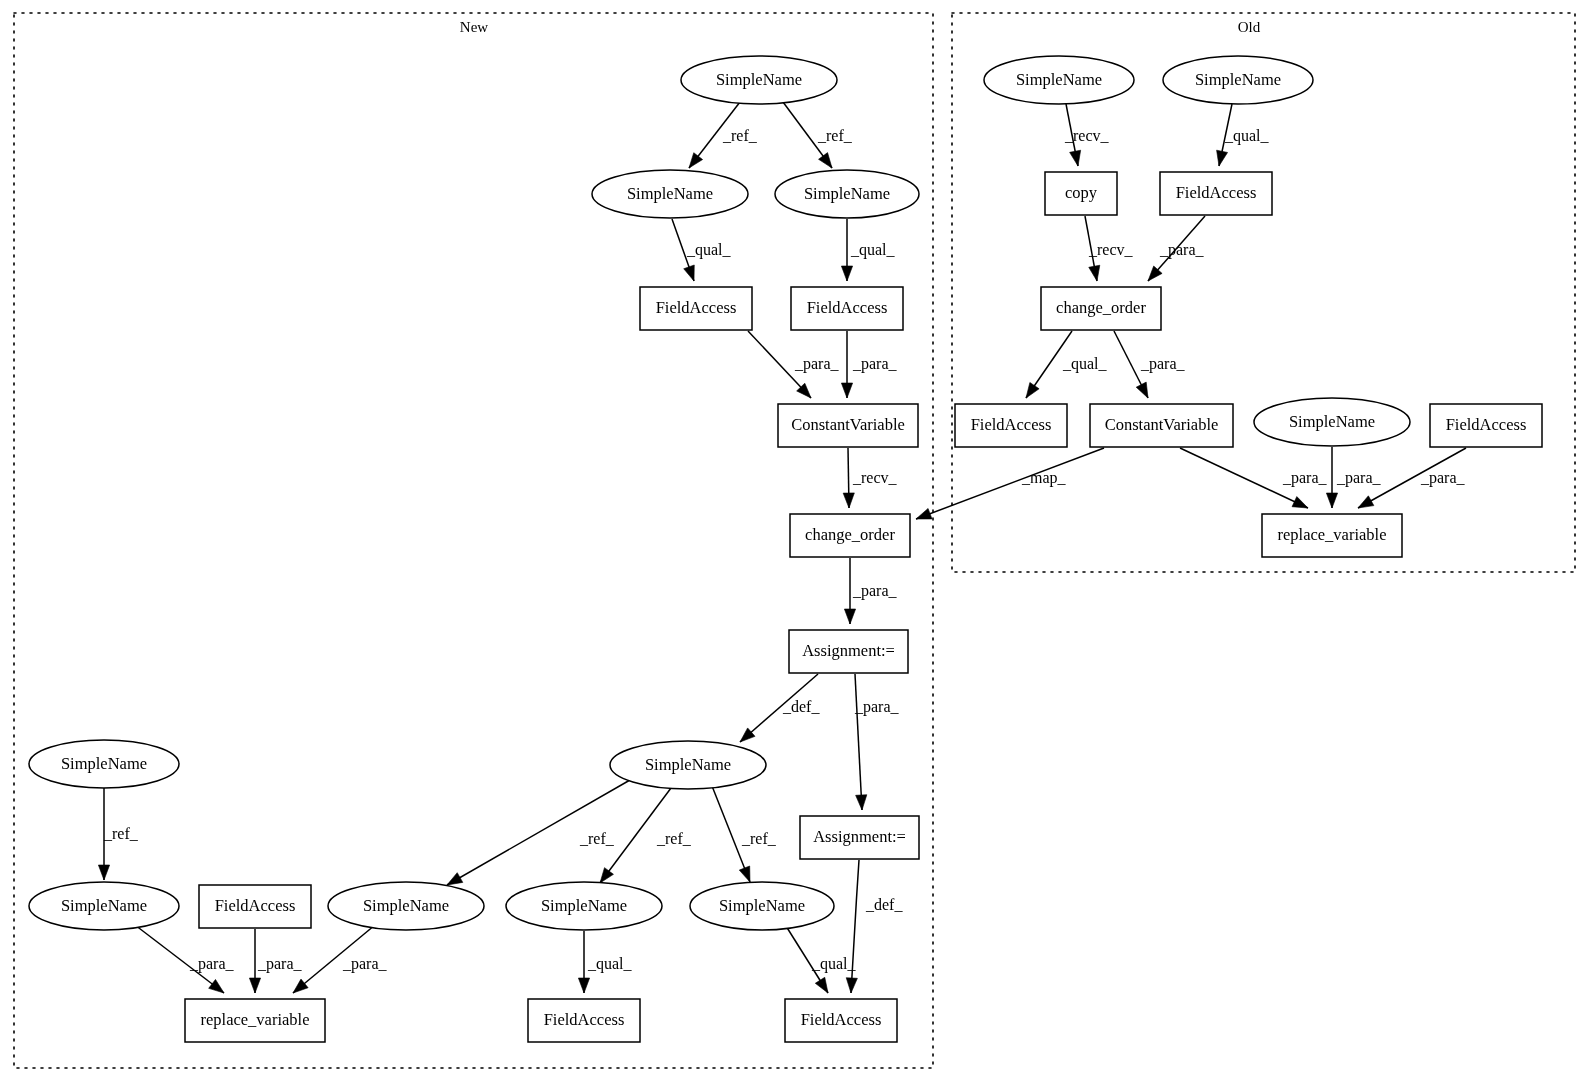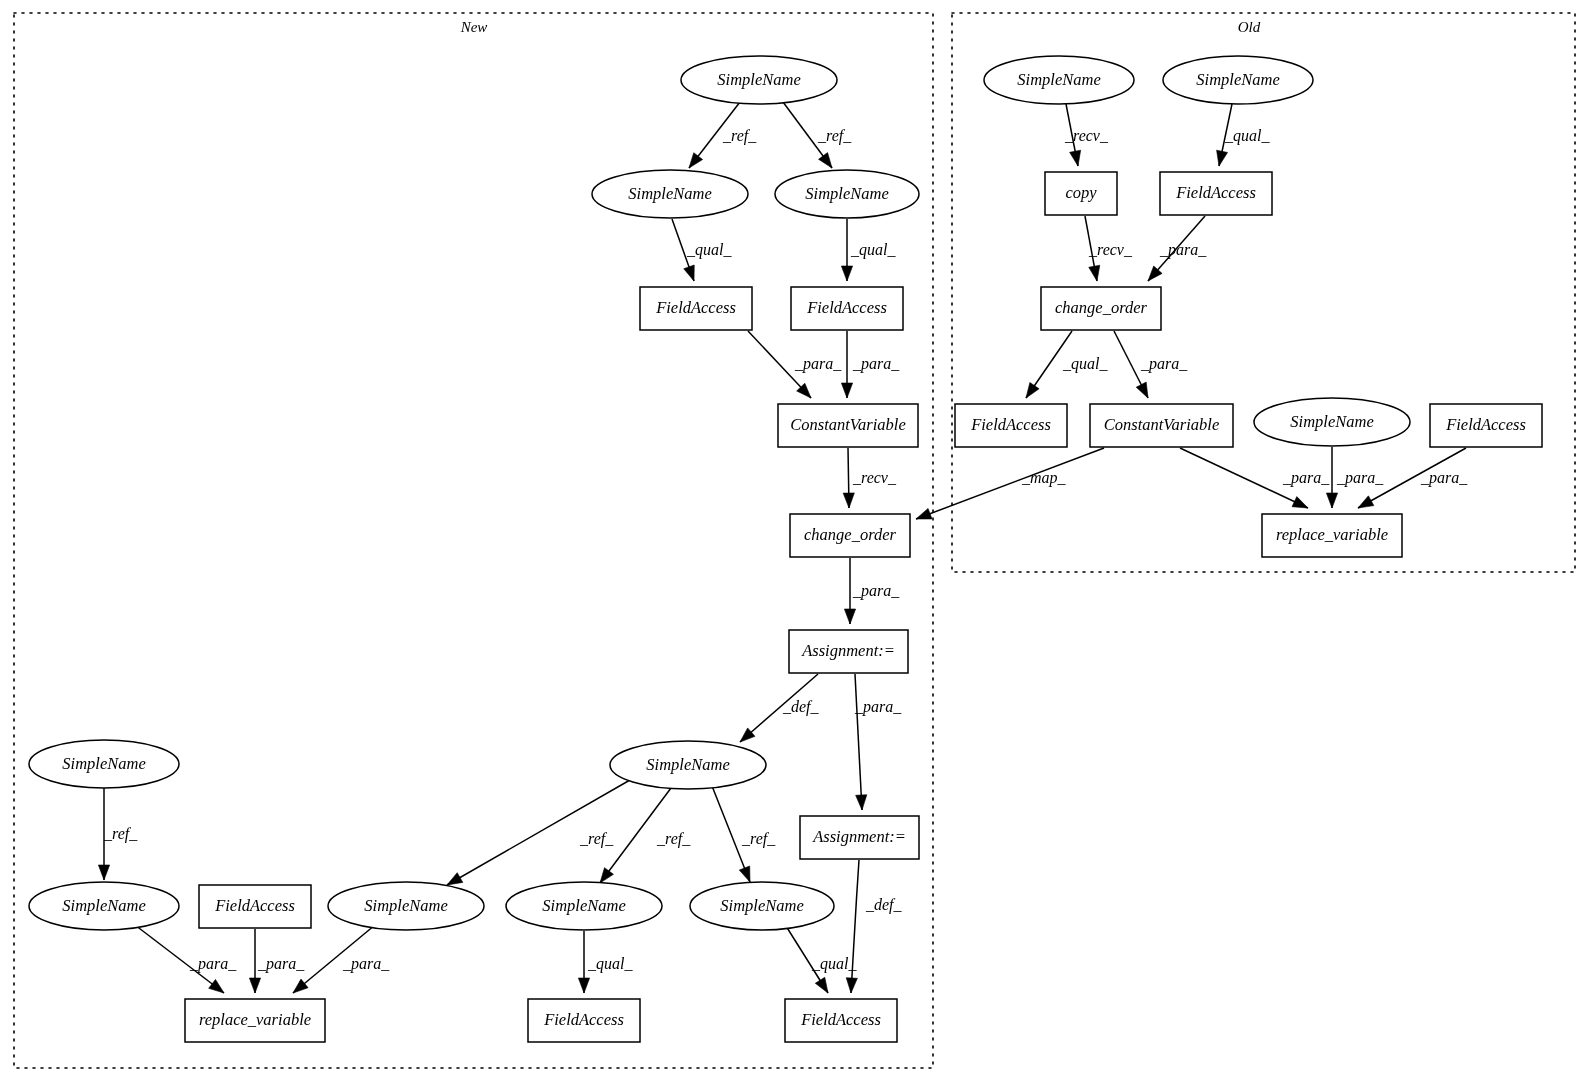"New" #canvas { font-style: italic -> none }
